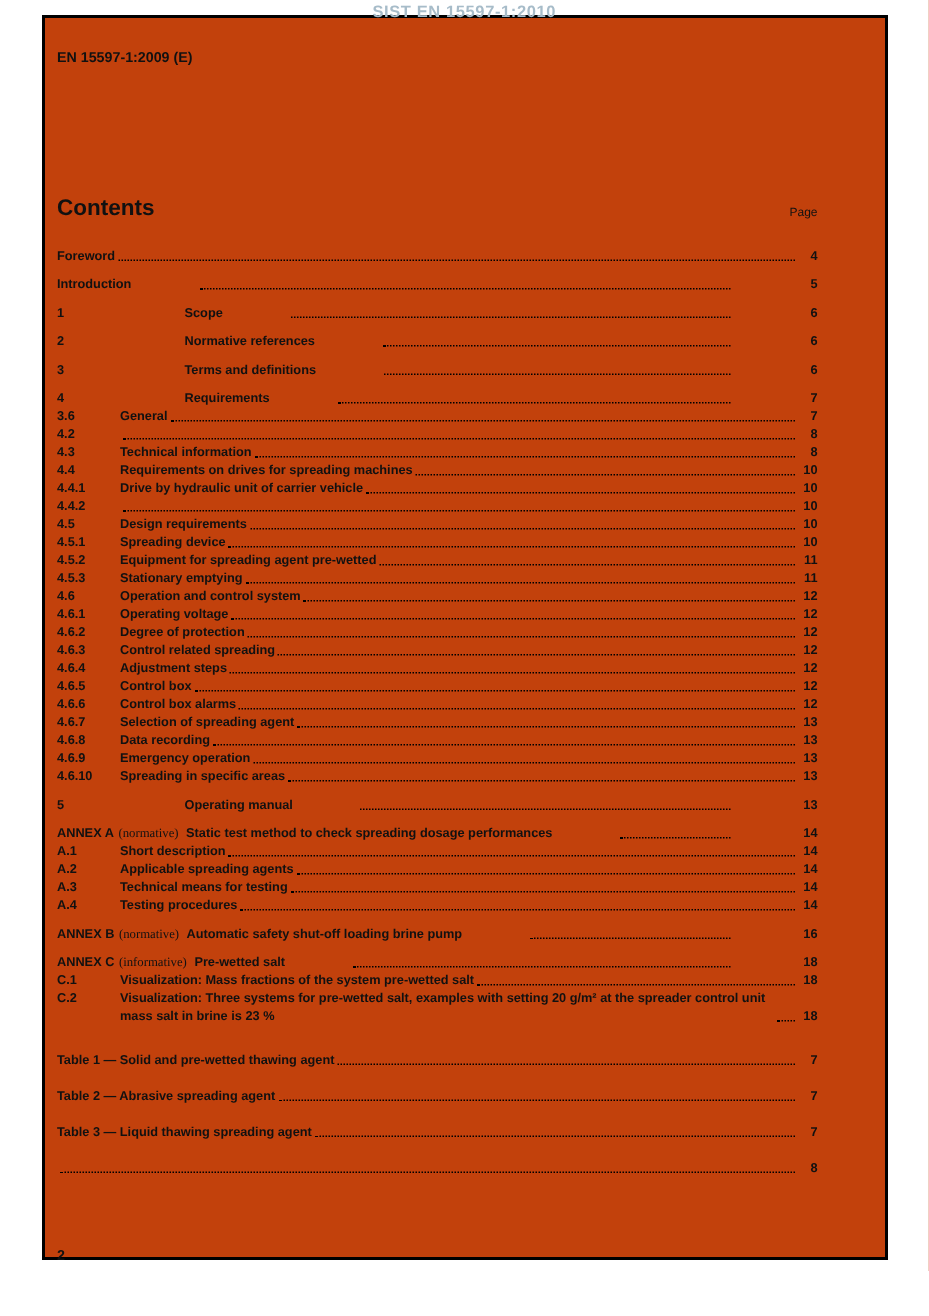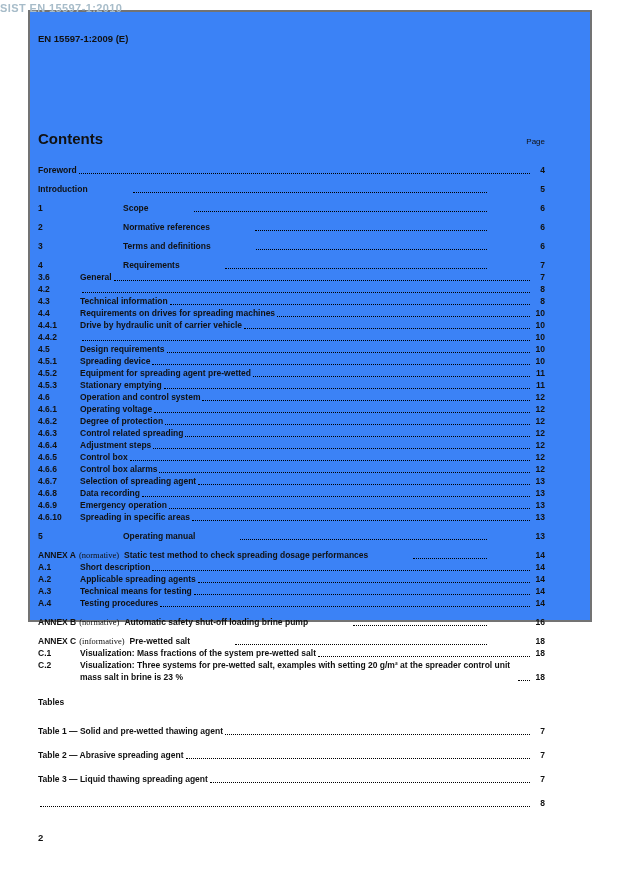"SIST EN 15597-1:2010" .watermark { text-align: left -> center }
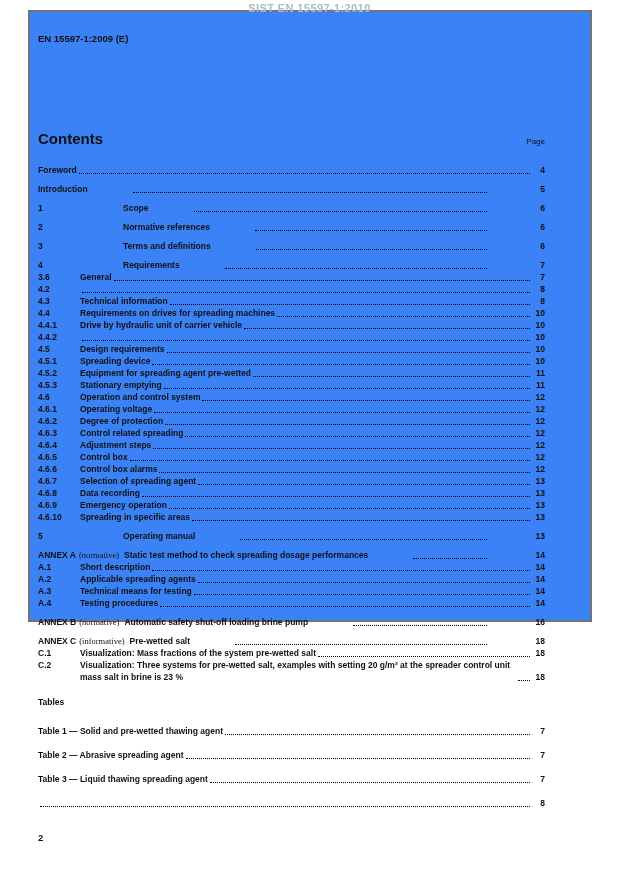"EN 15597-1:2009 (E)" .page-frame { background: #3b82f6 -> #c2410c; border: 2px solid #737373 -> 2px solid #000000; height: 612px -> 830px }
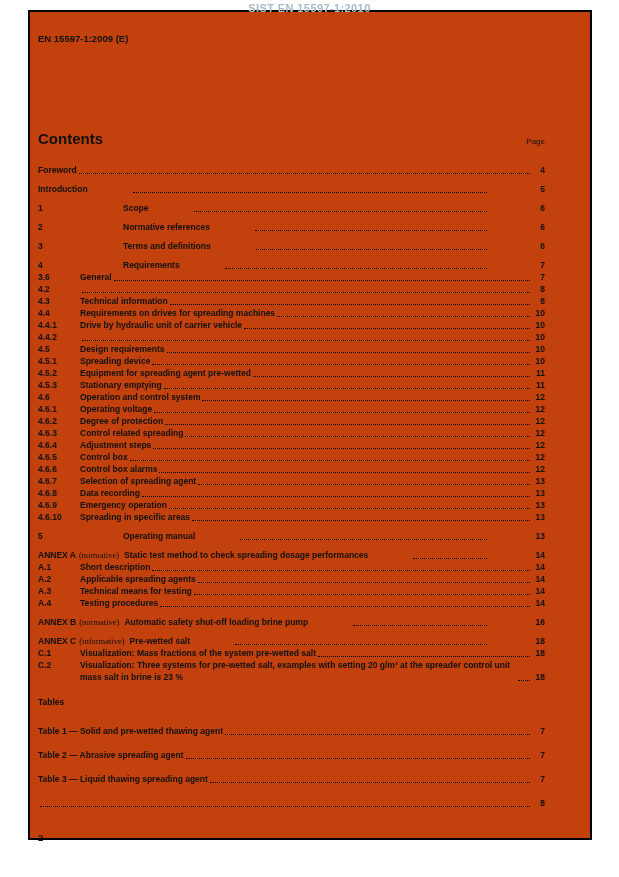"Tables" div.tables-title { html: <div>Tables</div> -> none }
